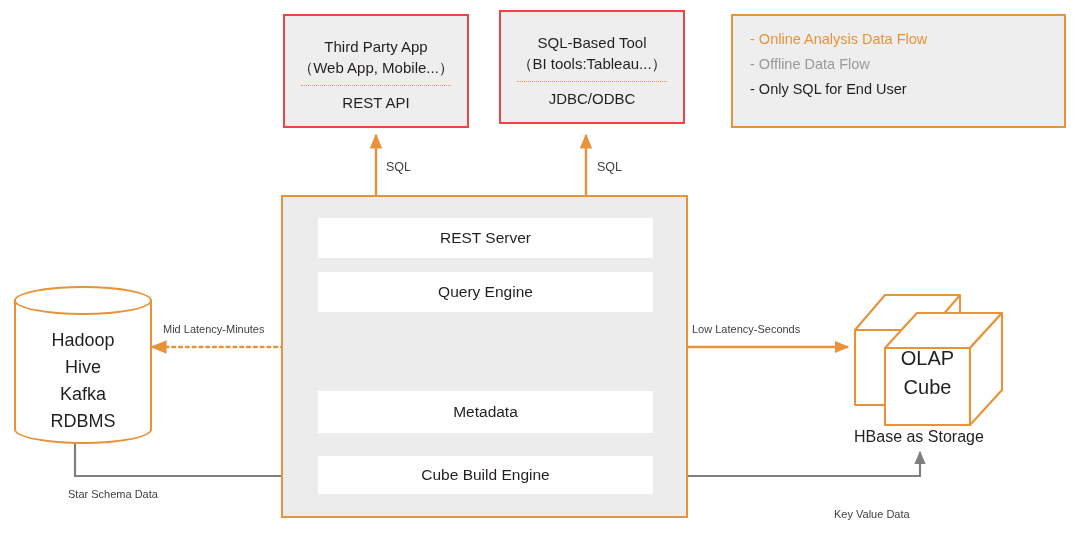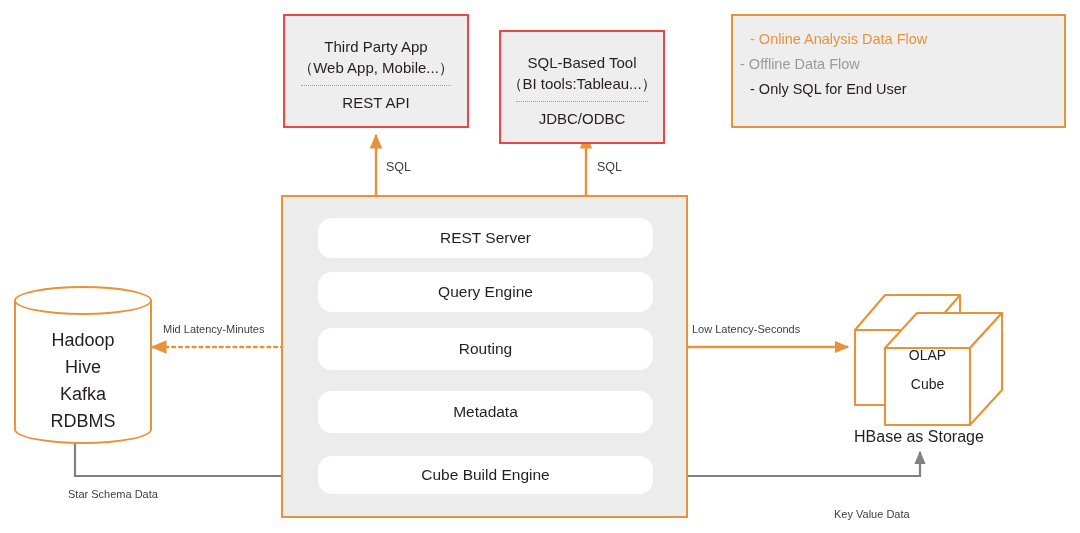"SQL-Based Tool" div.abs { top: 30px -> 10px; width: 166px -> 186px }
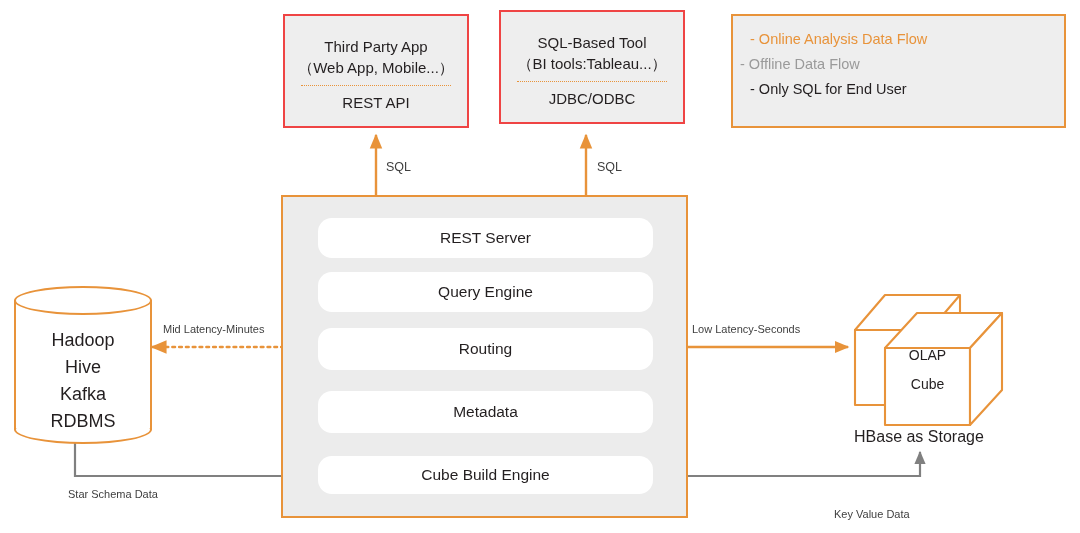"- Offline Data Flow" div.legend-row { left: 7px -> 17px }
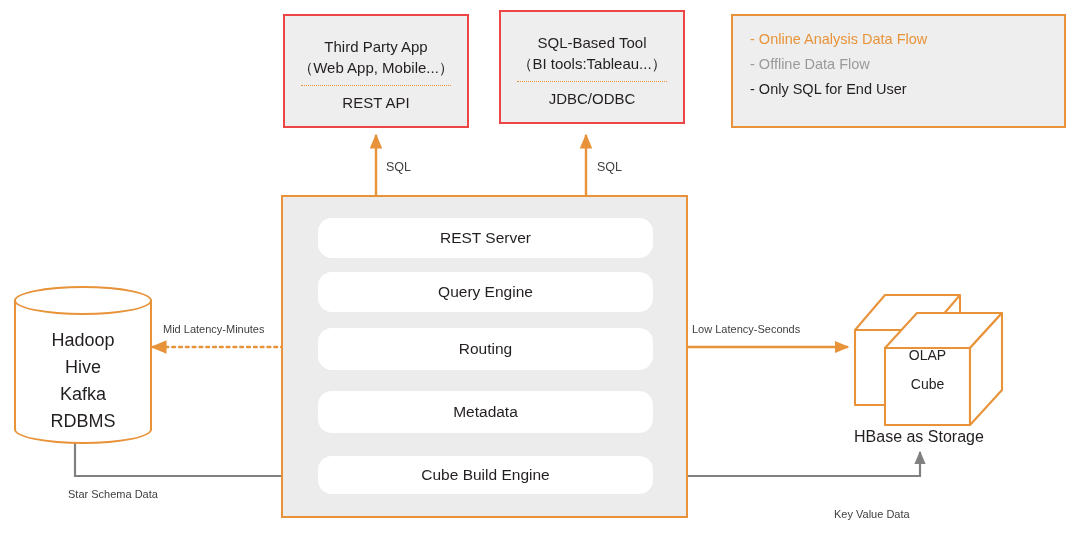"REST Server" .panel-row { border-radius: 14px -> none }
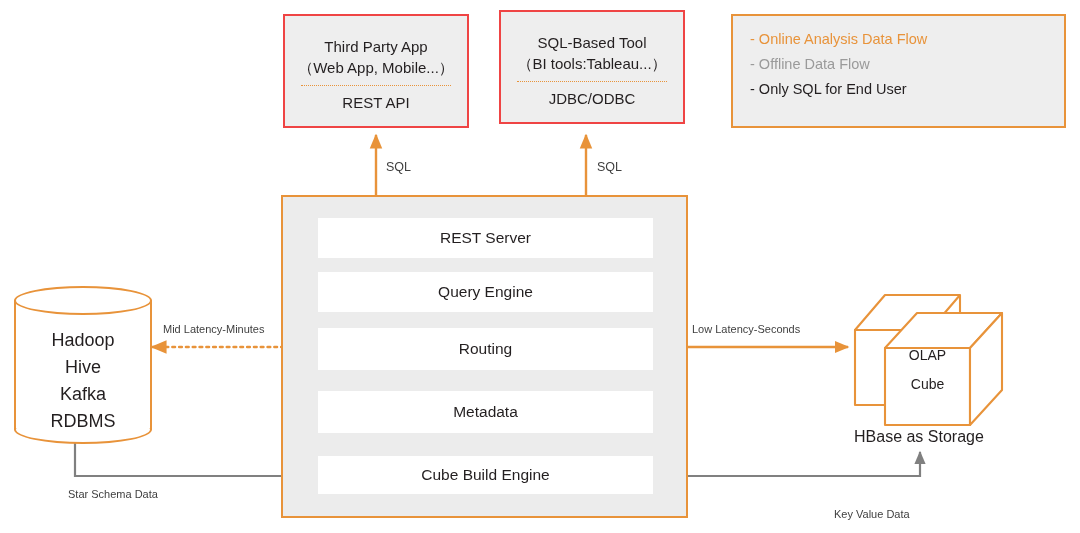"Routing" div.abs { html: <div> <span>Routing</span> </div> -> none }
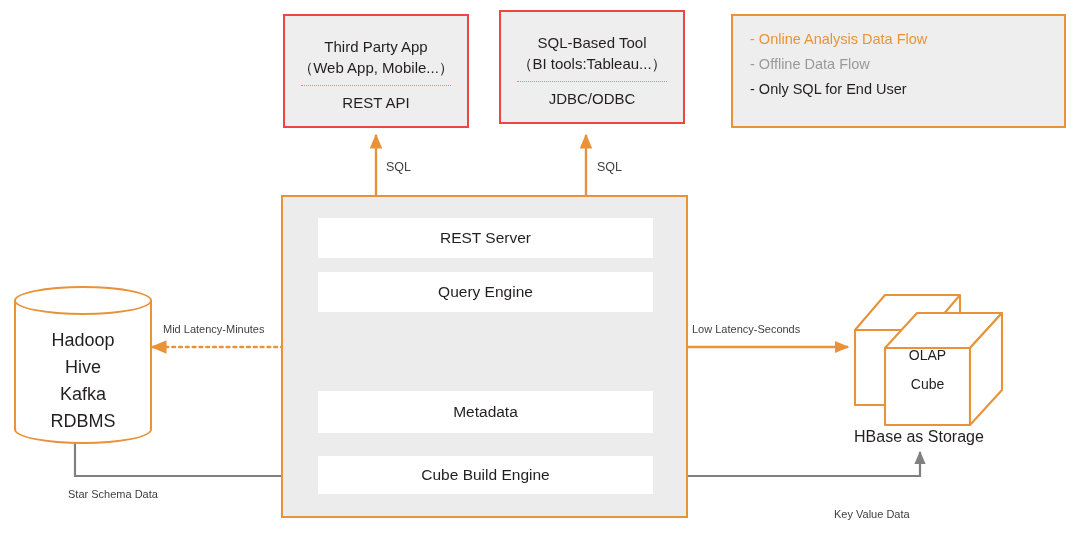"OLAP" .cube-label { font-size: 14px -> 20px }
